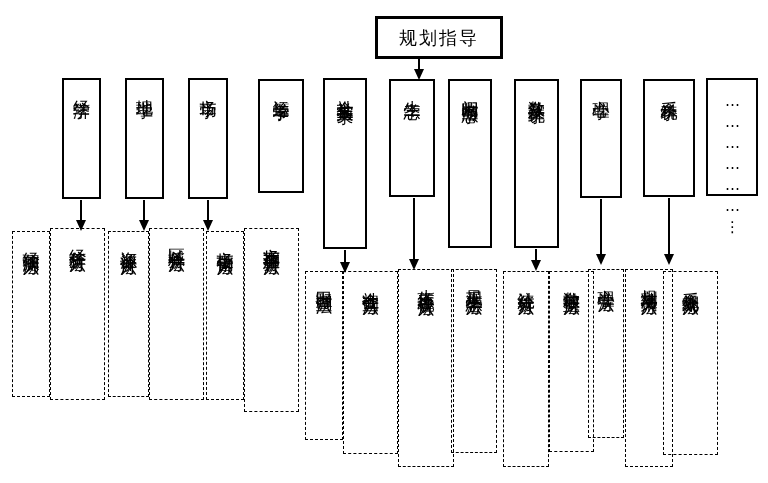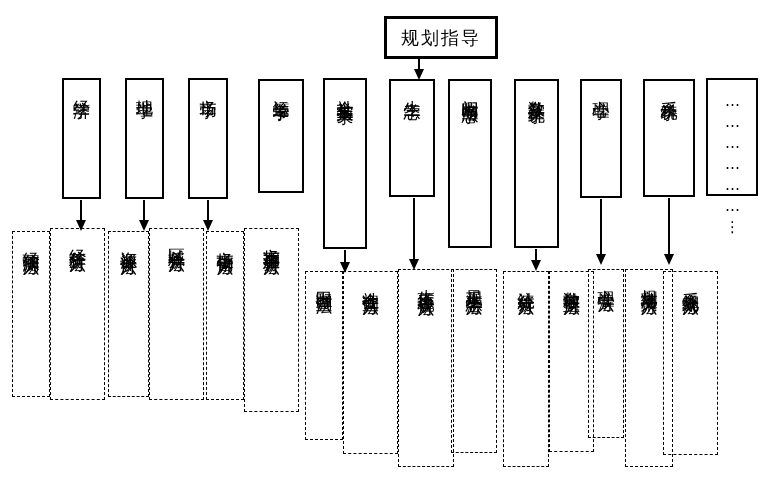"规划指导" div.title-box { left: 384px -> 375px; width: 114px -> 128px }
